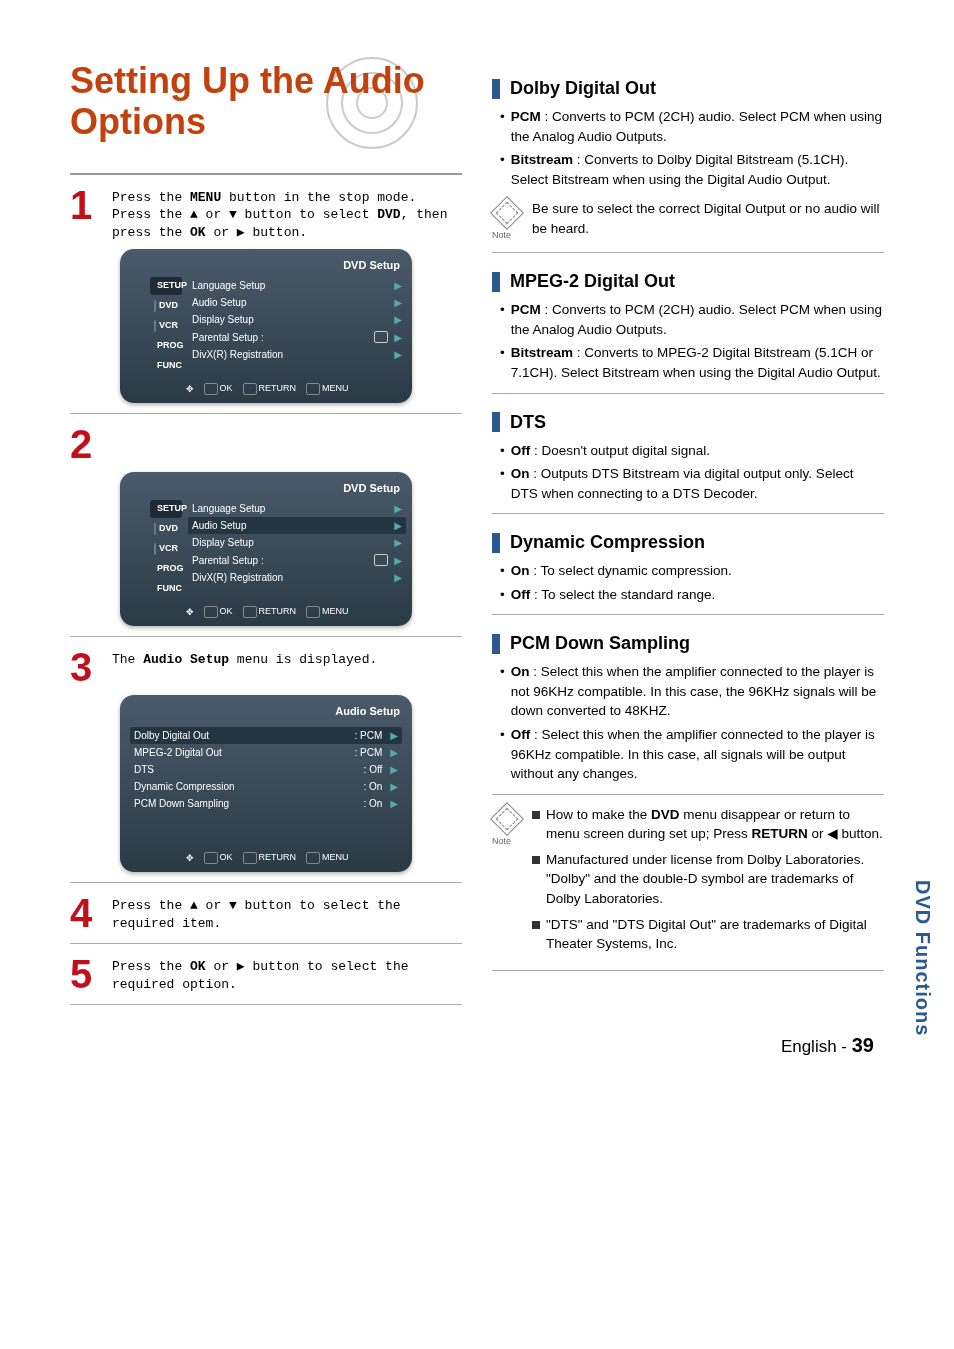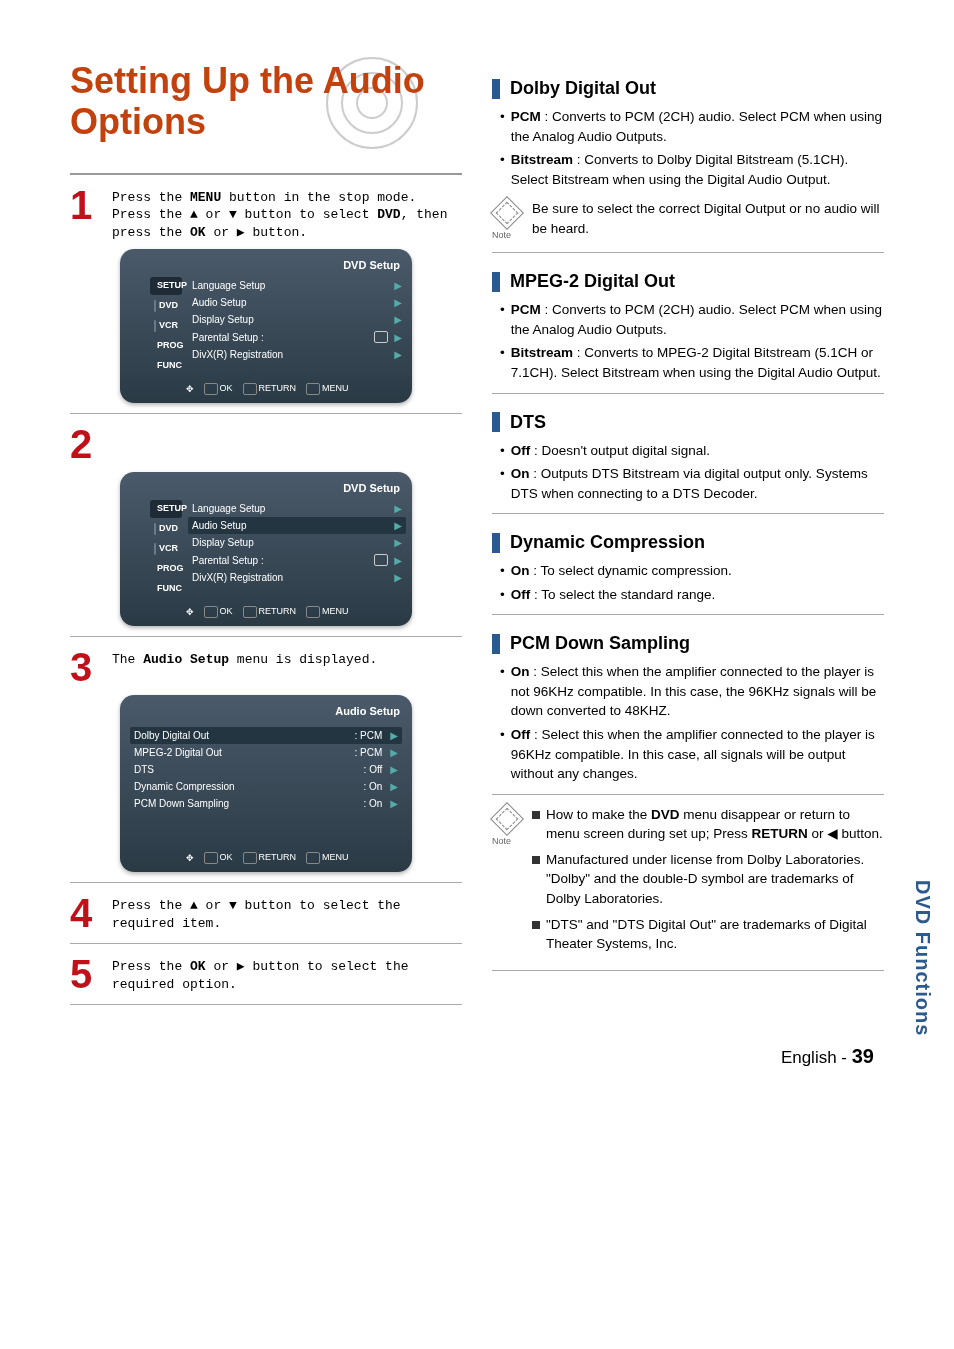"Outputs DTS Bitstream via digital" span { text: Systems -> Select }
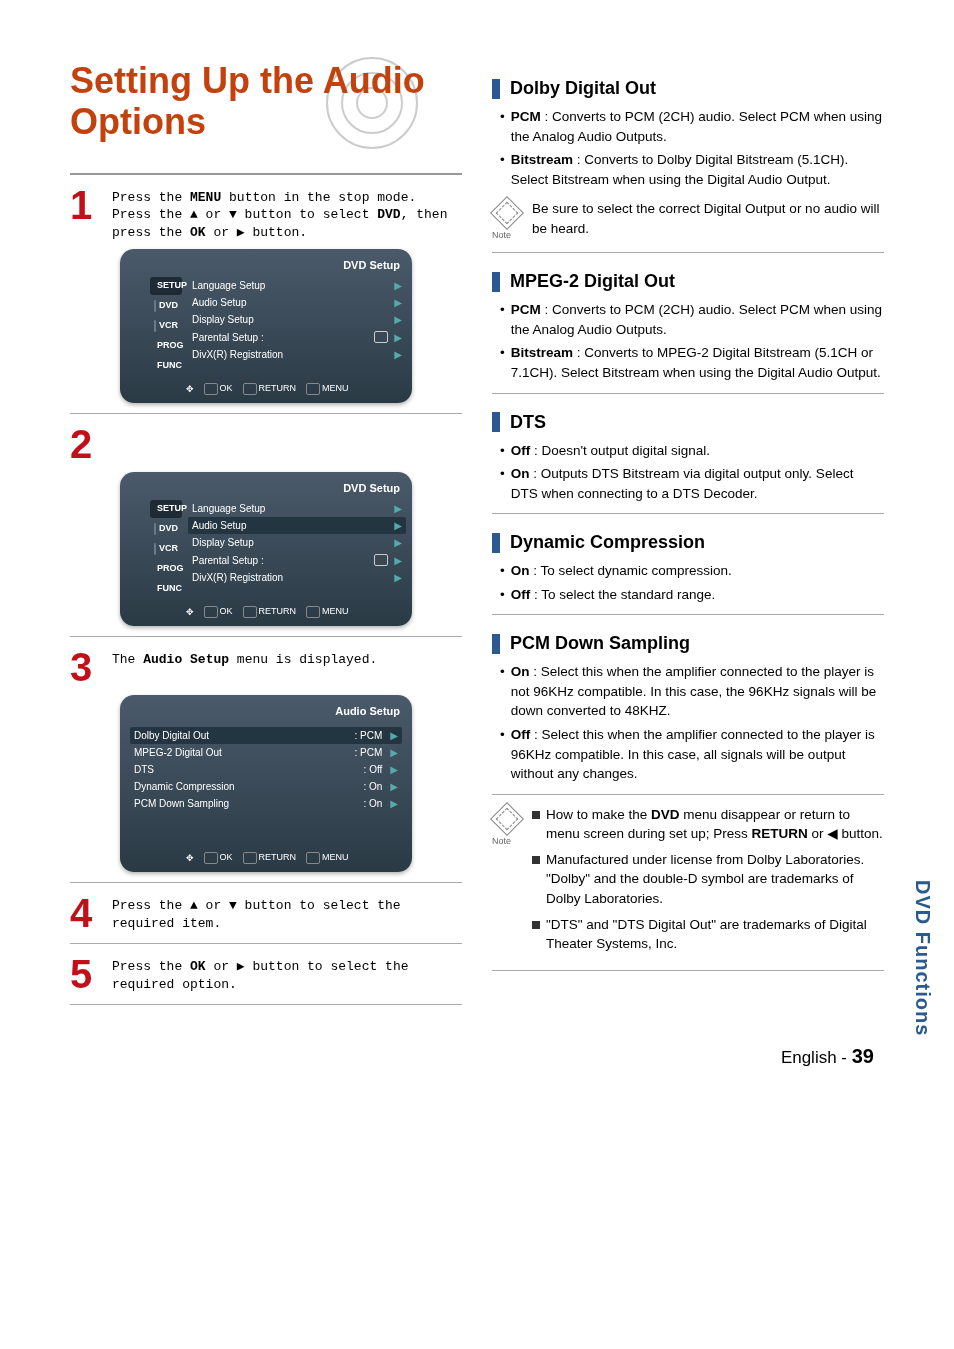"English - 39" .page-footer { margin-top: 30px -> 19px }
